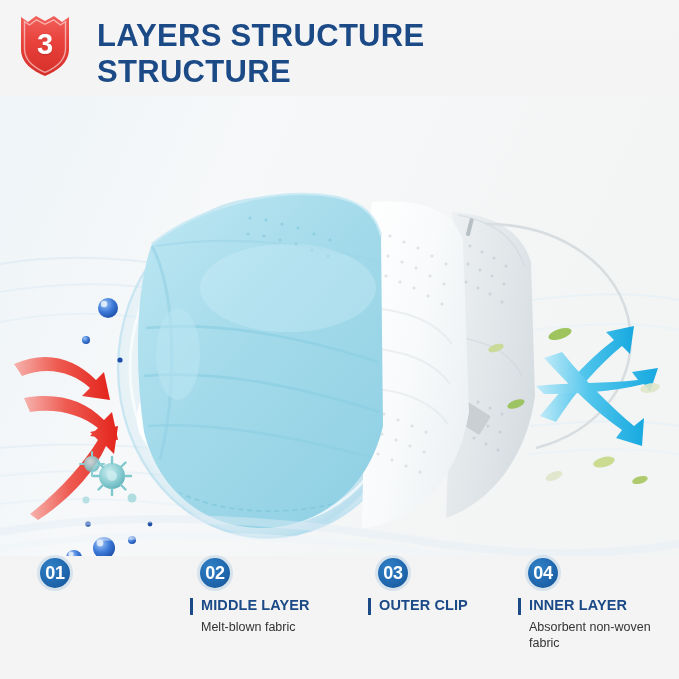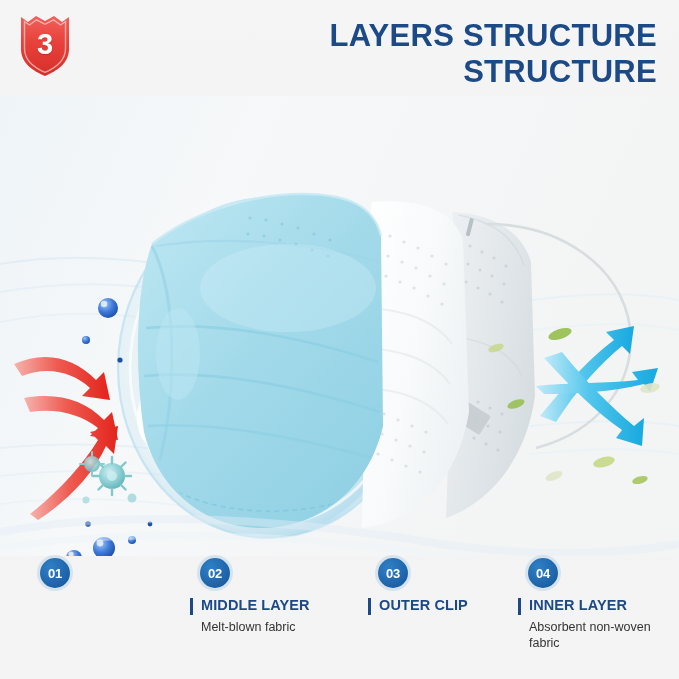"LAYERS STRUCTURE" #title-block { text-align: right -> none }
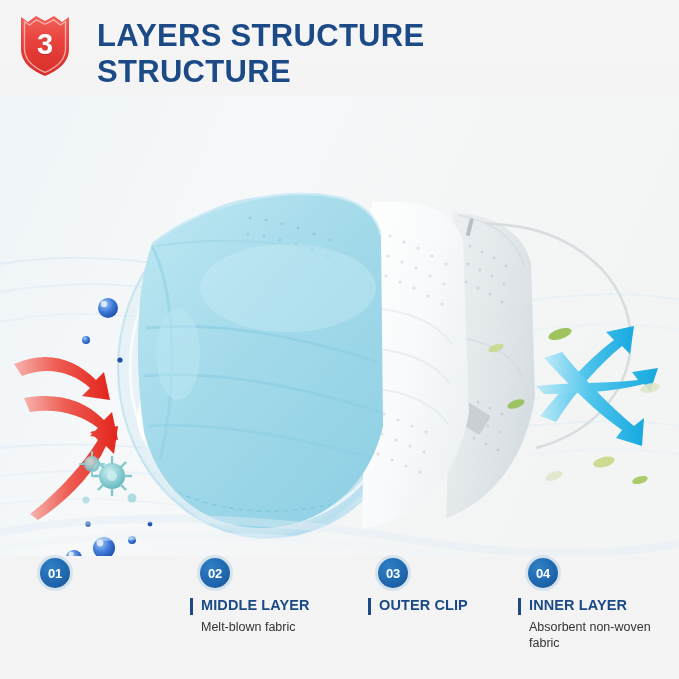"01" .legend-badge span { font-size: 13px -> 18px }
